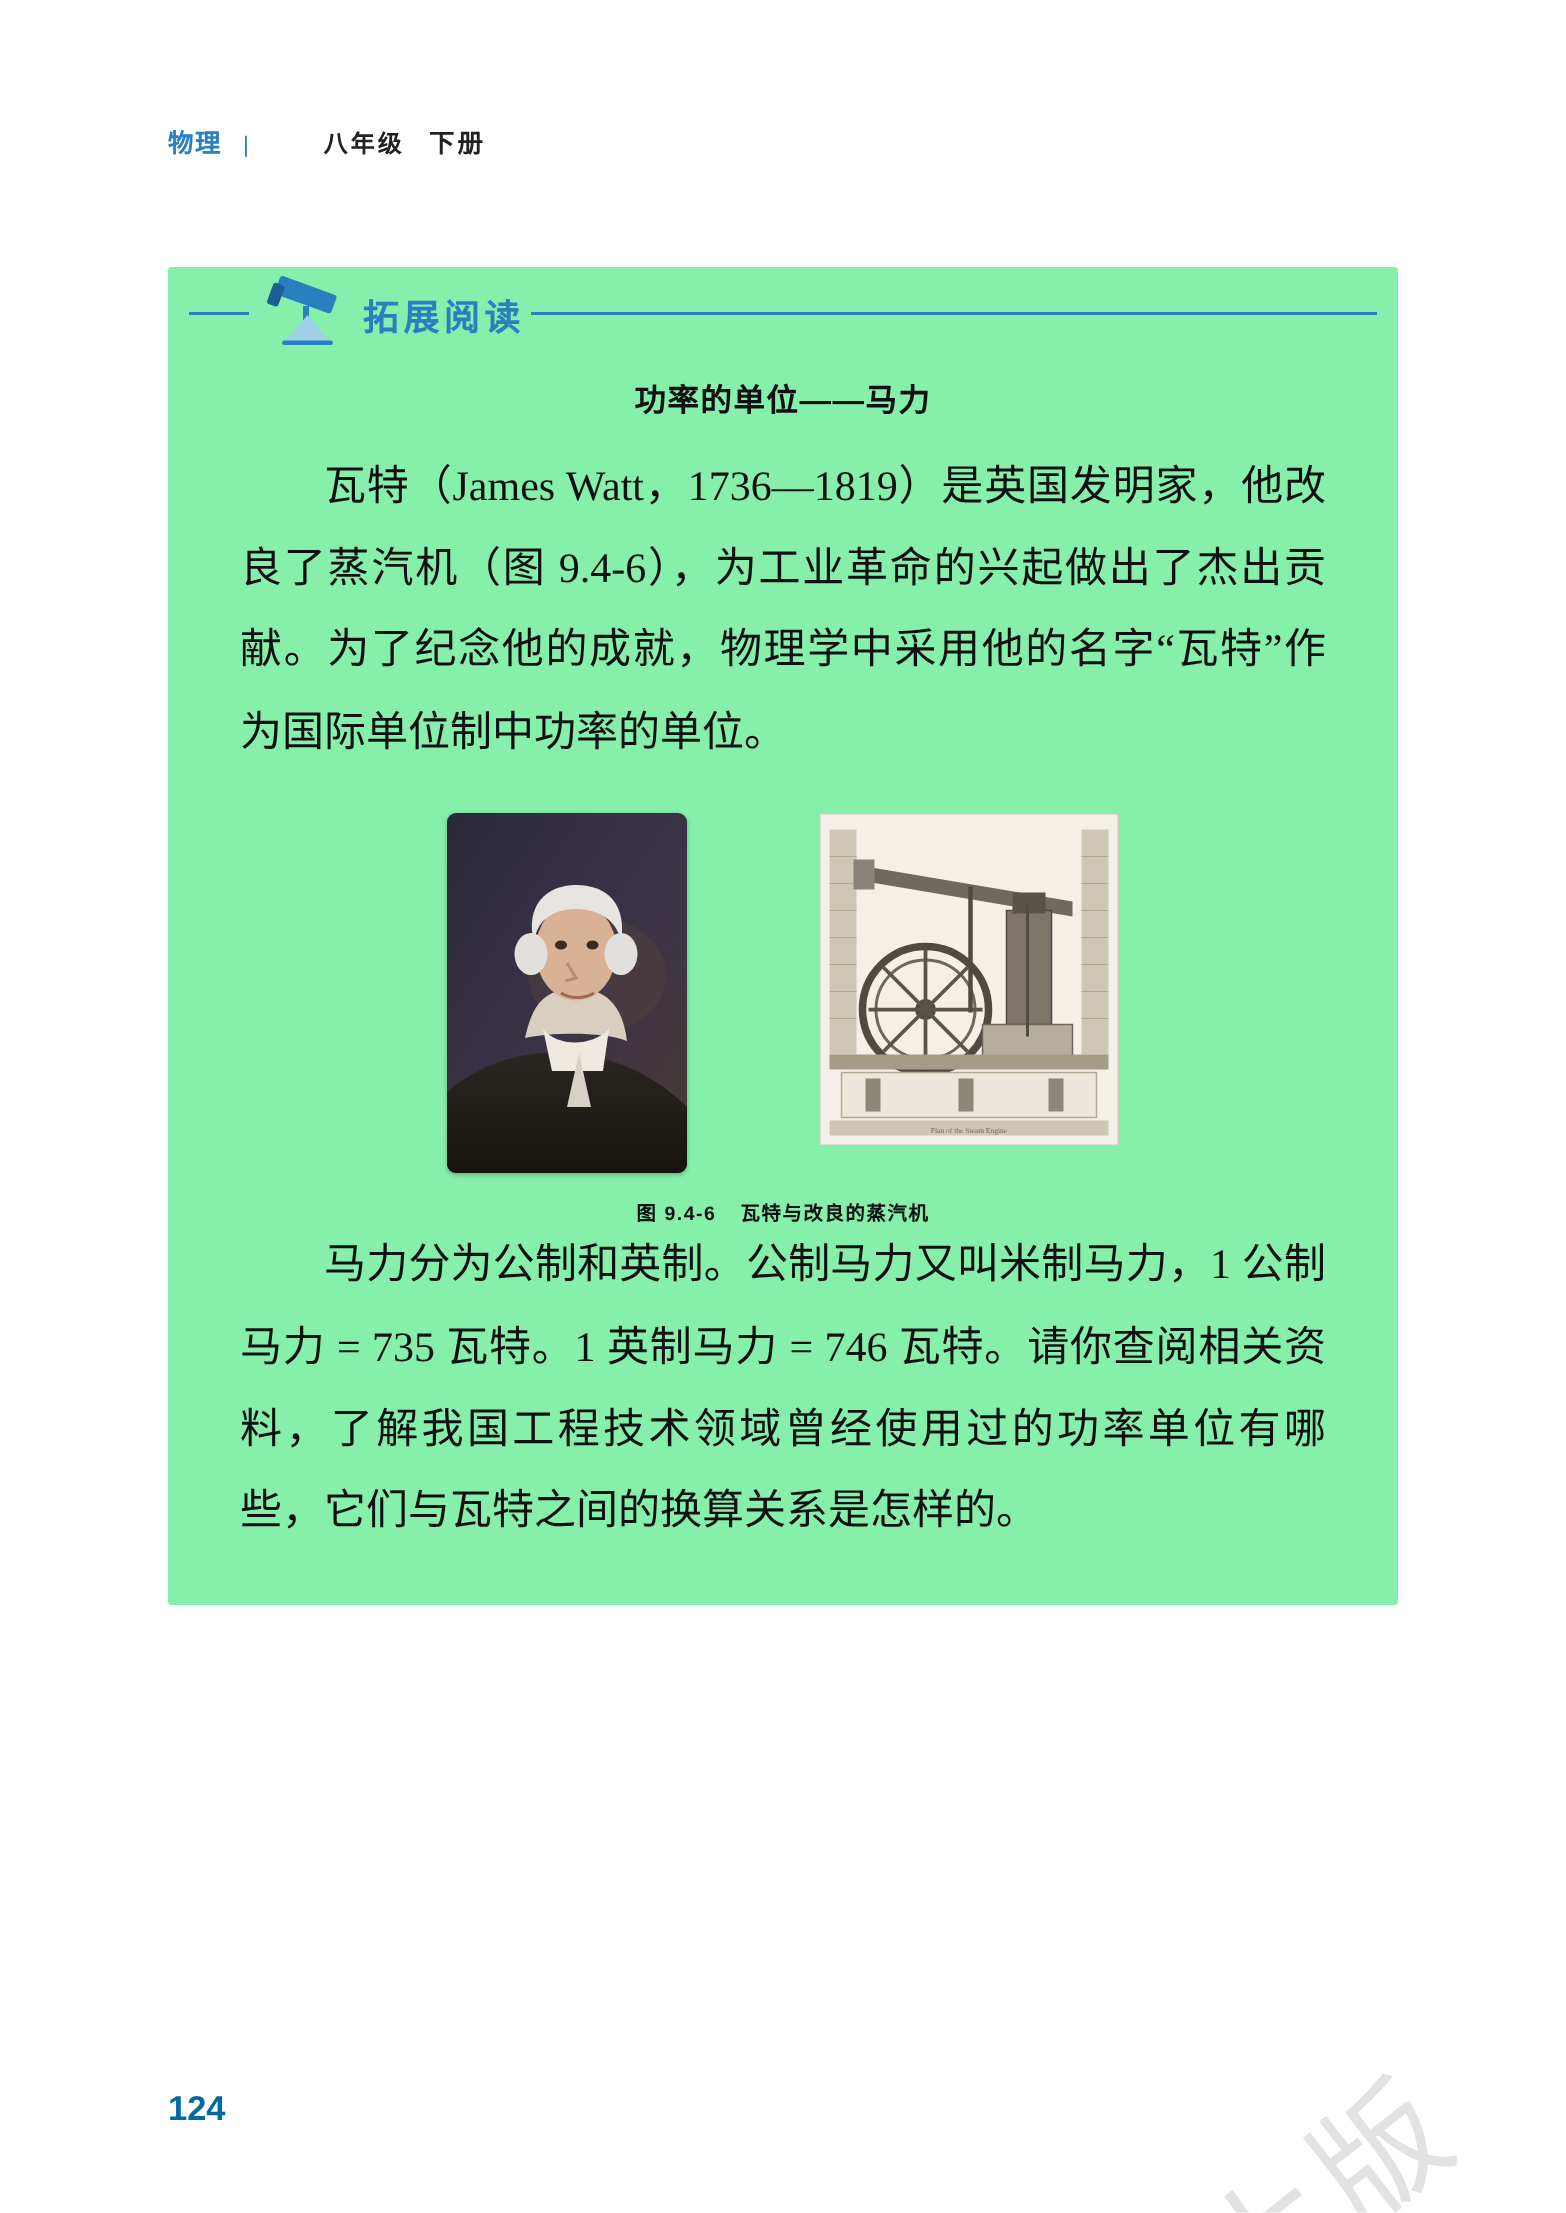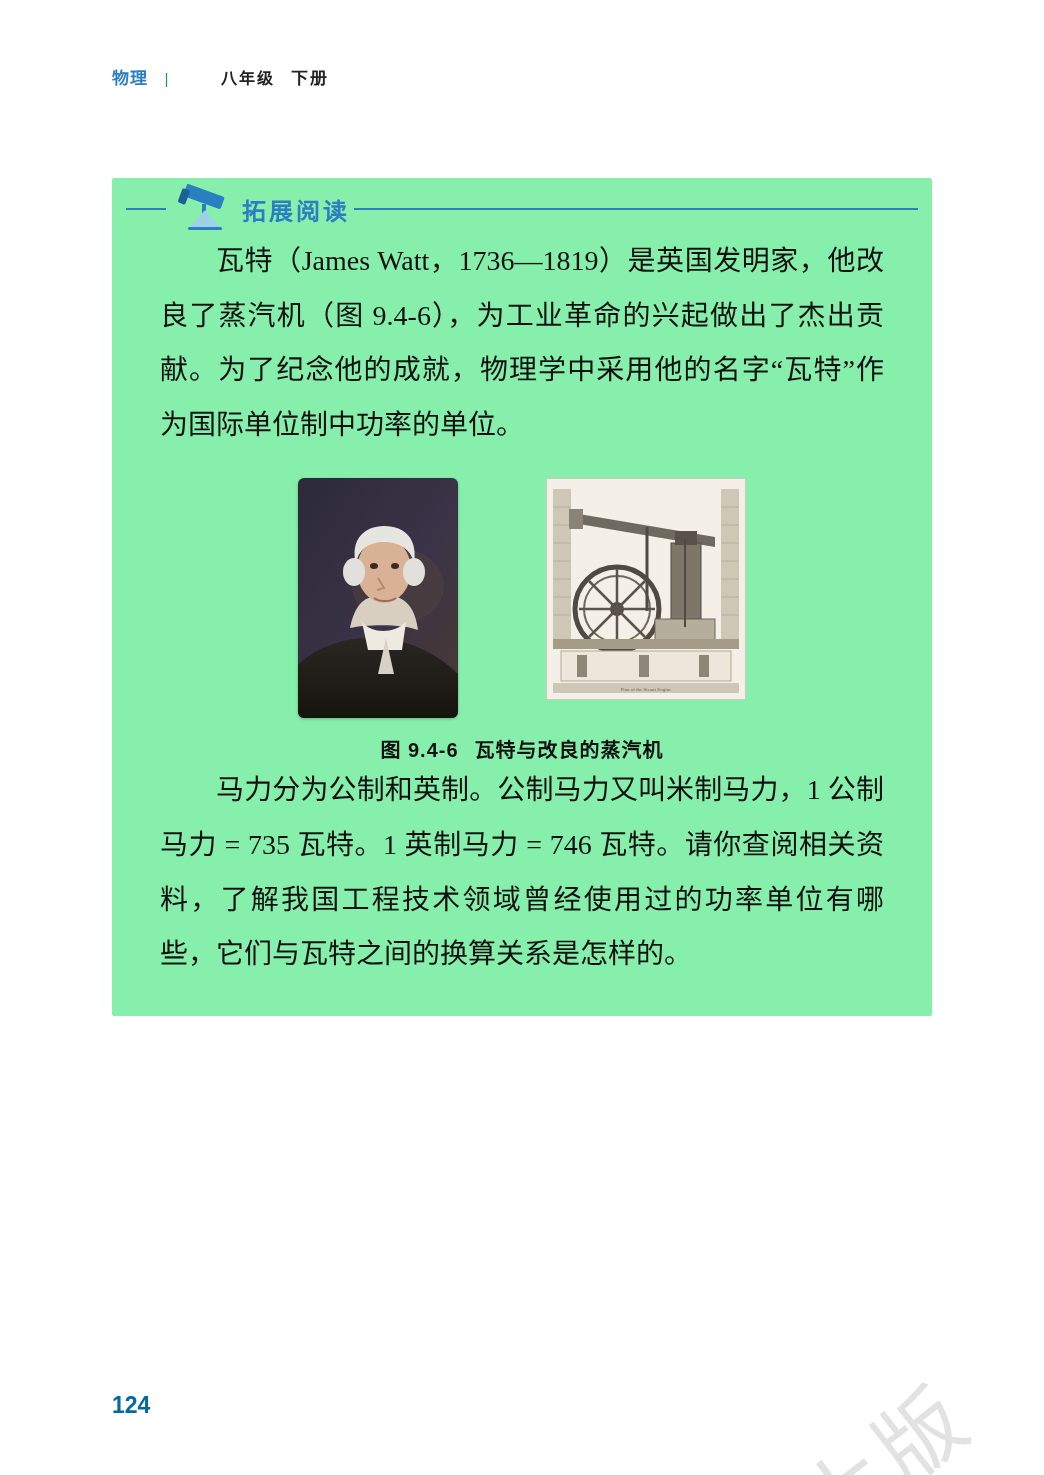"物理" .running-head { font-family: Liberation Mono, monospace -> Liberation Sans, sans-serif; top: 64px -> 81px }
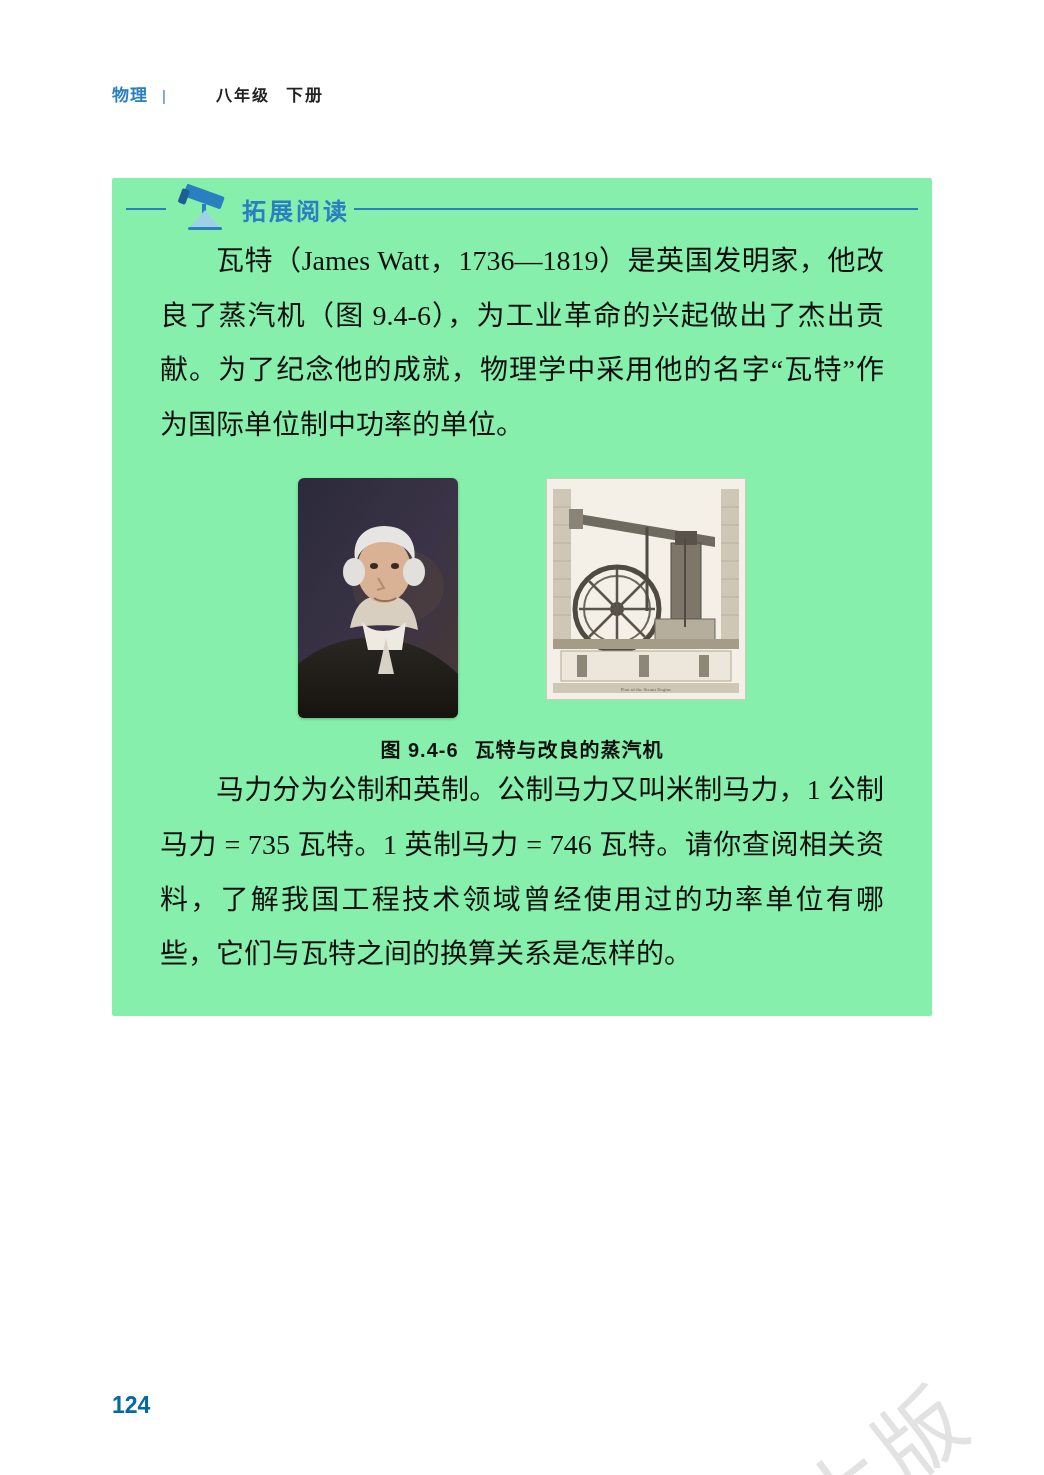"功率的单位——马力" h2.article-title { html: none -> <h2>功率的单位——马力</h2> }
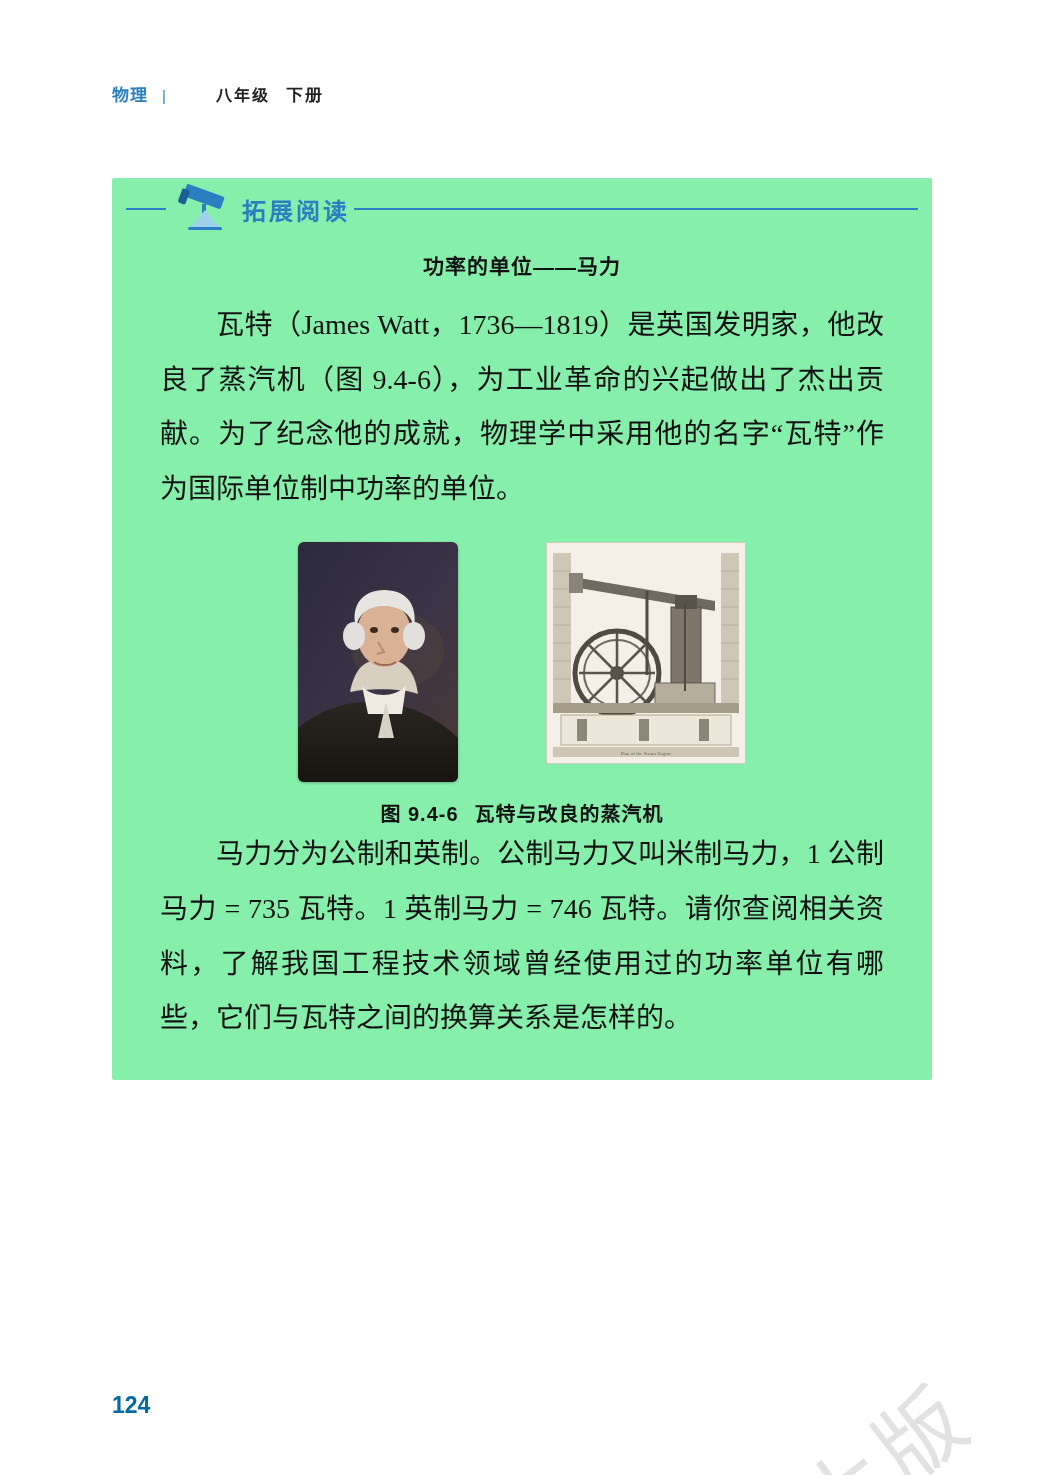"图 9.4-6 瓦特与改良的蒸汽机" .fig-caption { font-size: 20px -> 13px }
